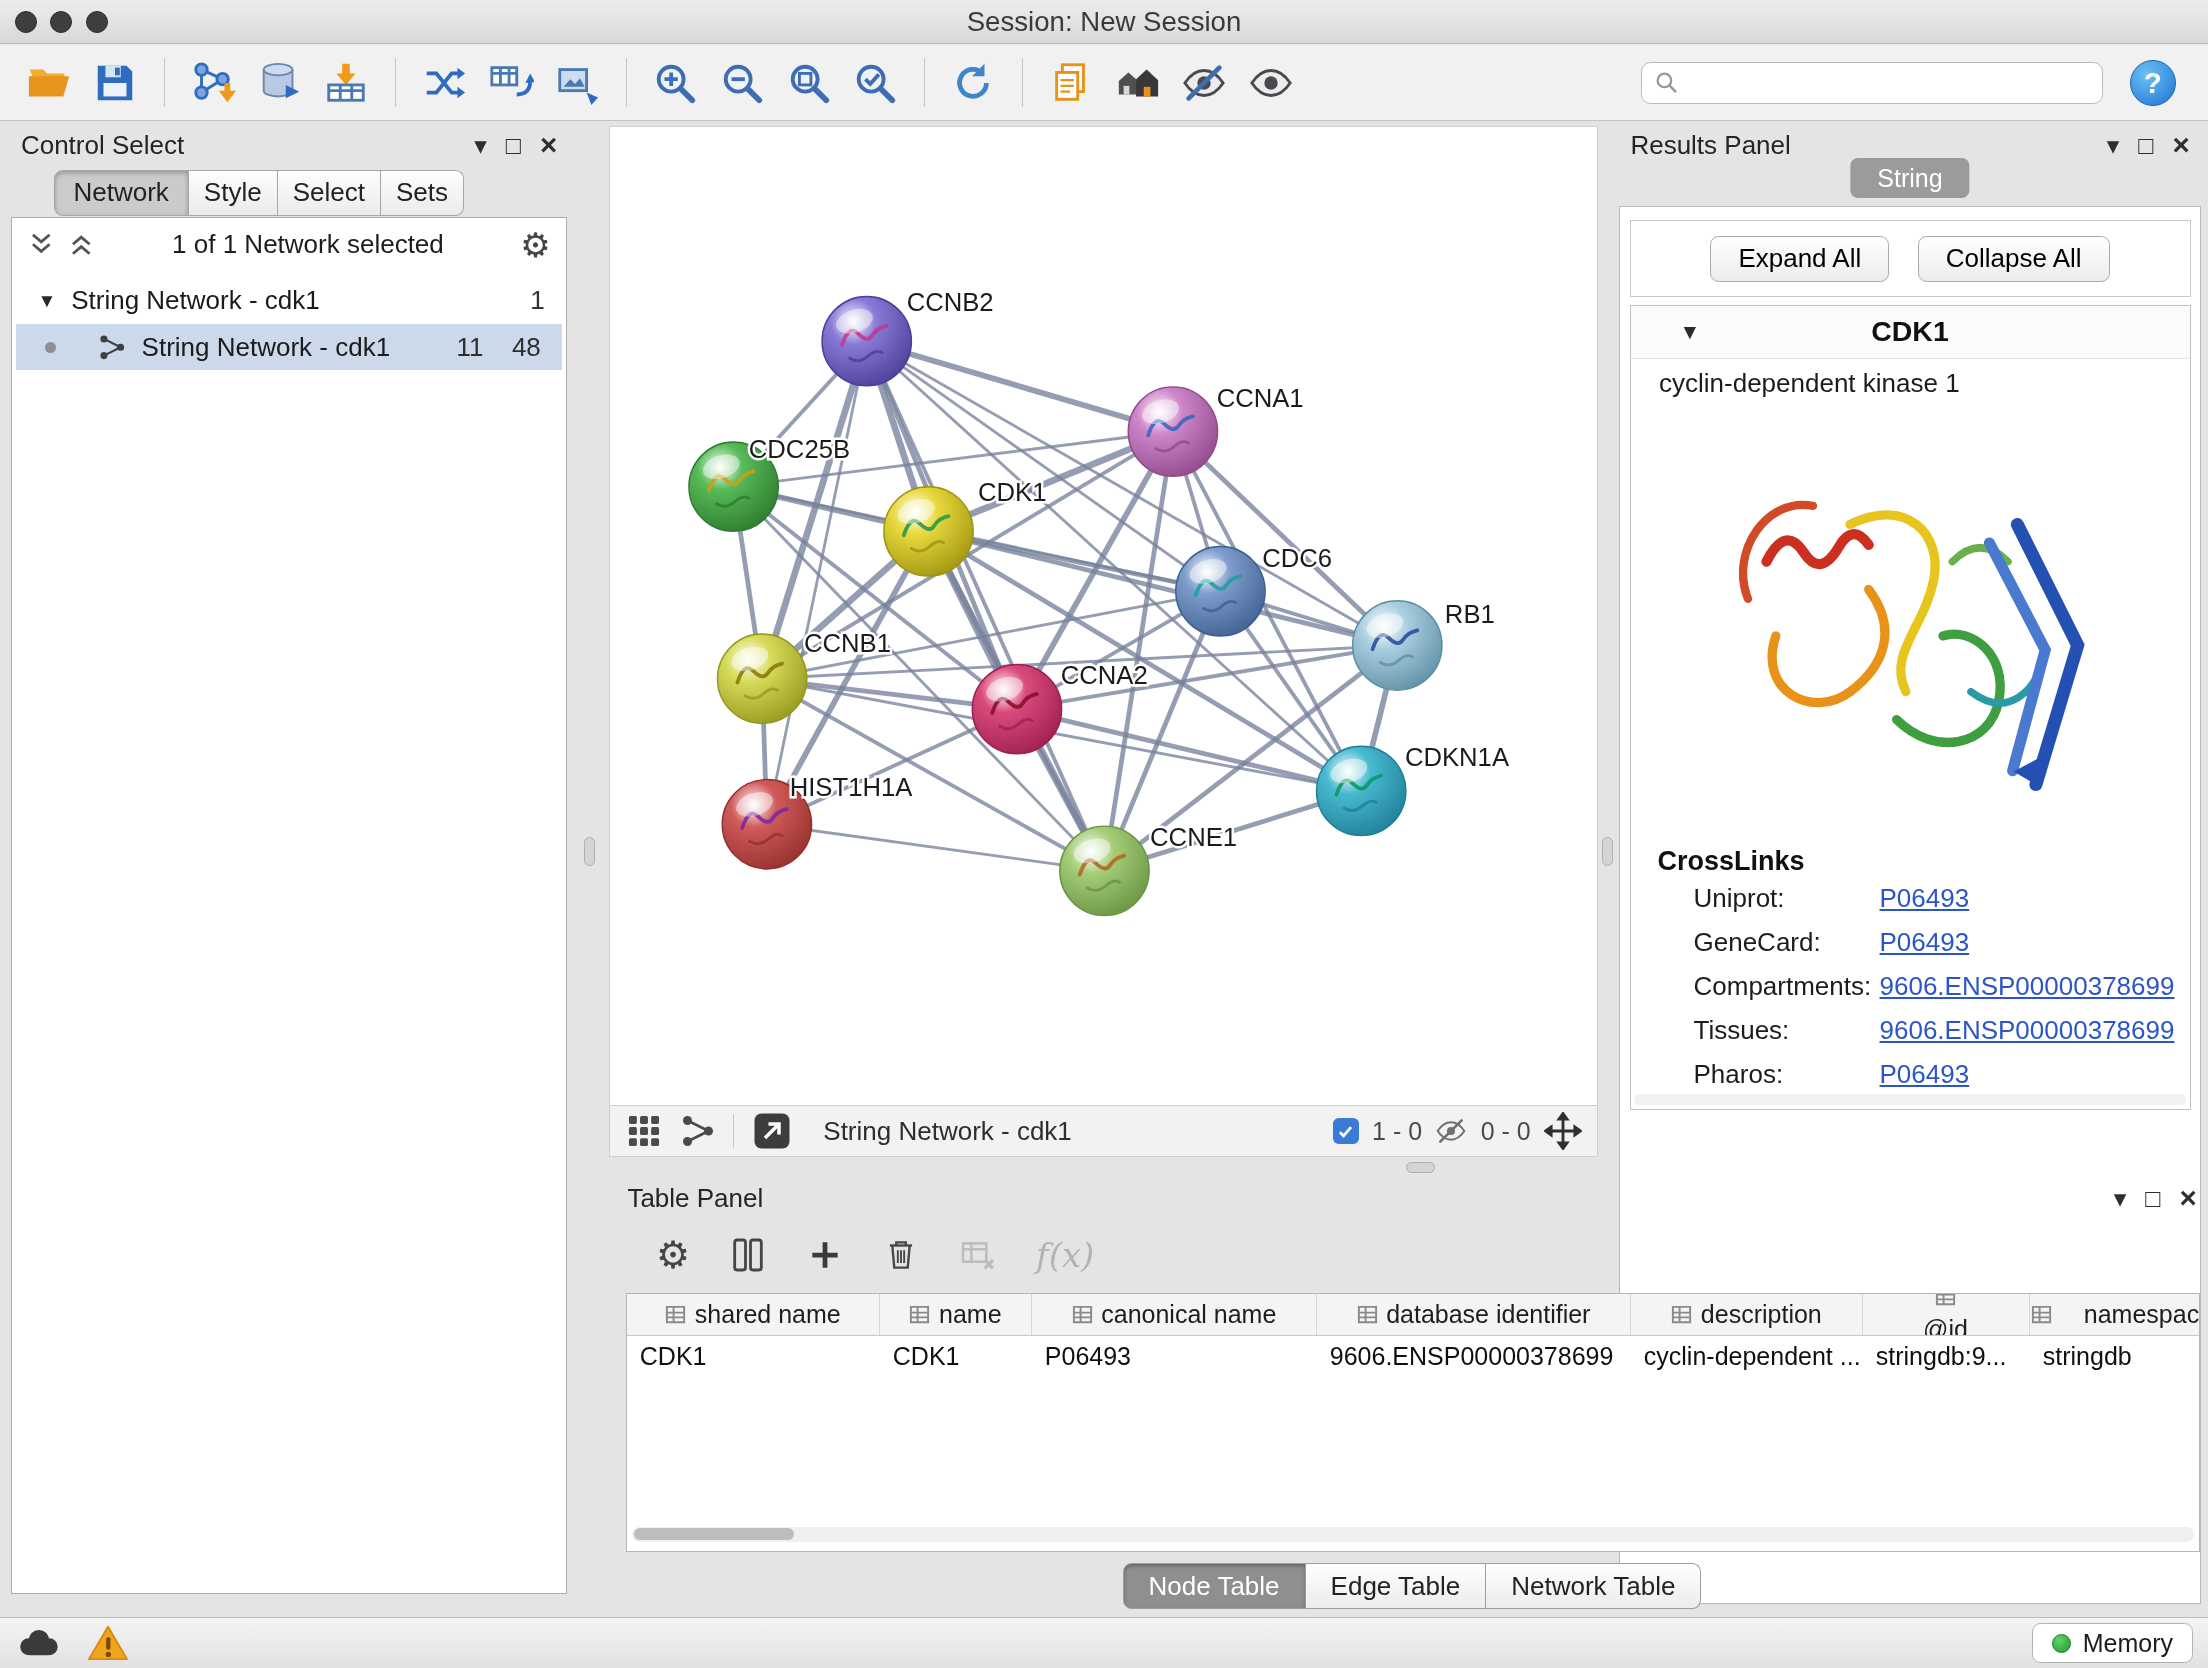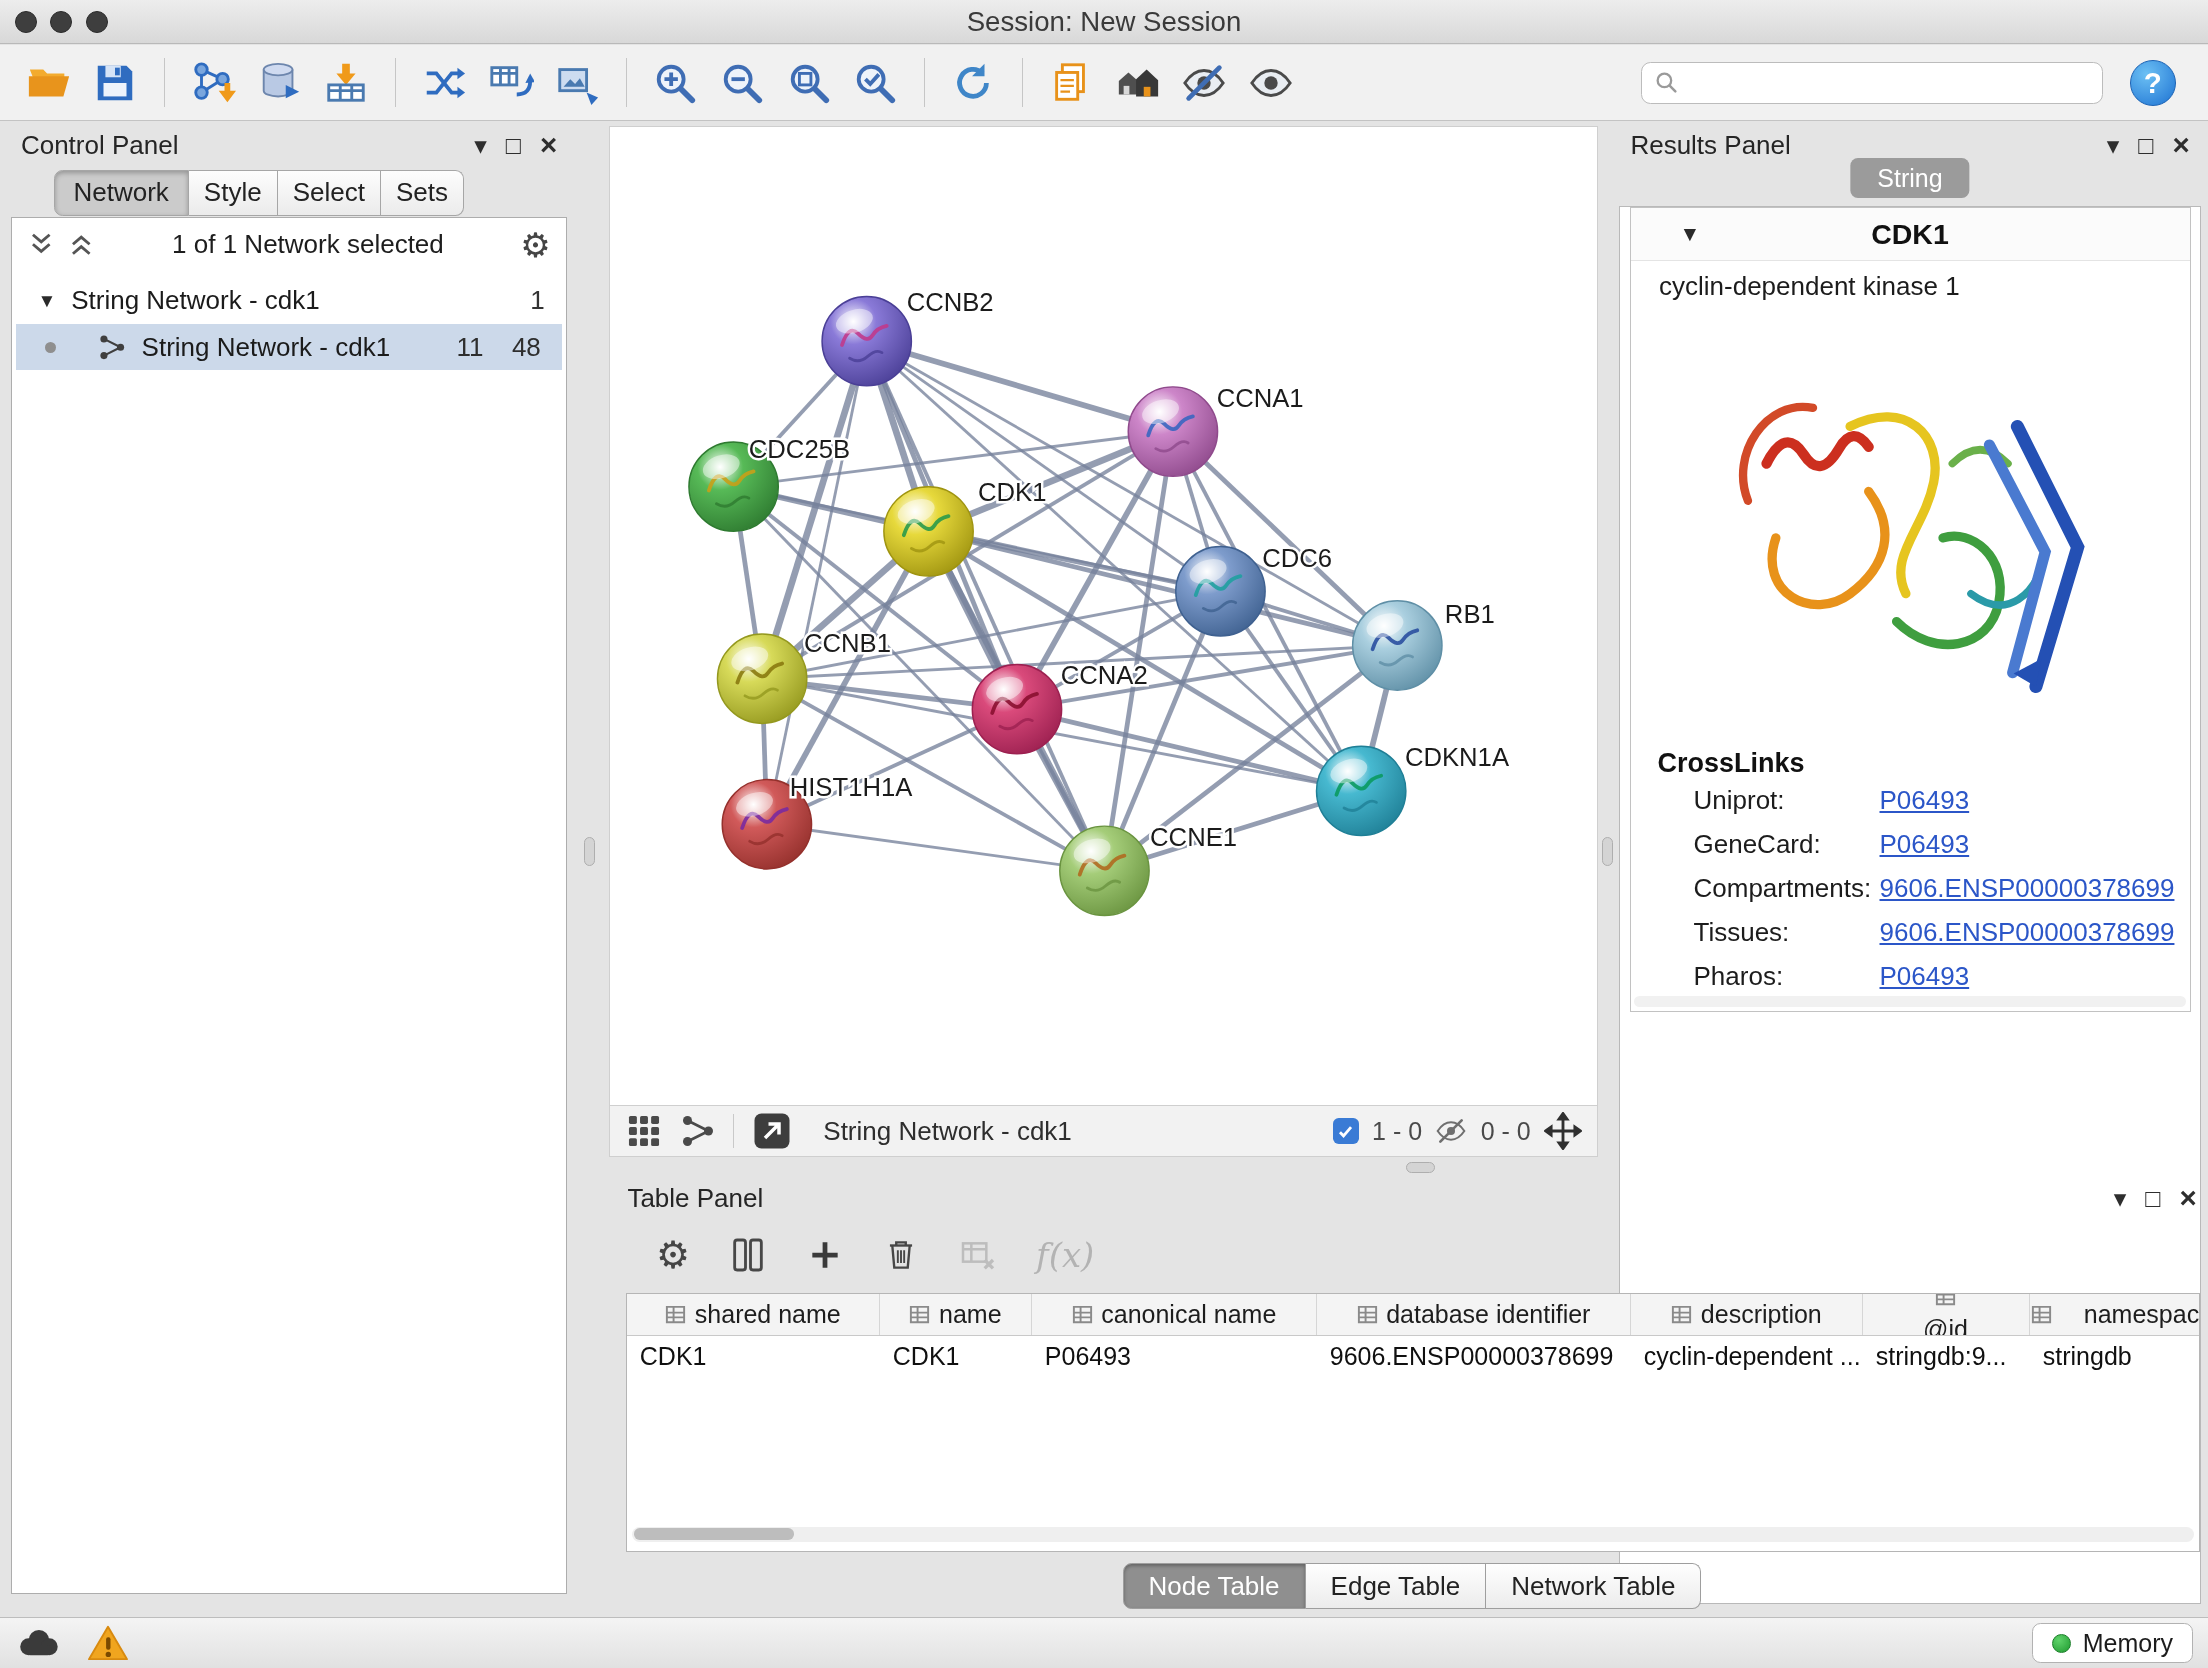"Control Panel" span.panel-title { text: Panel -> Select }
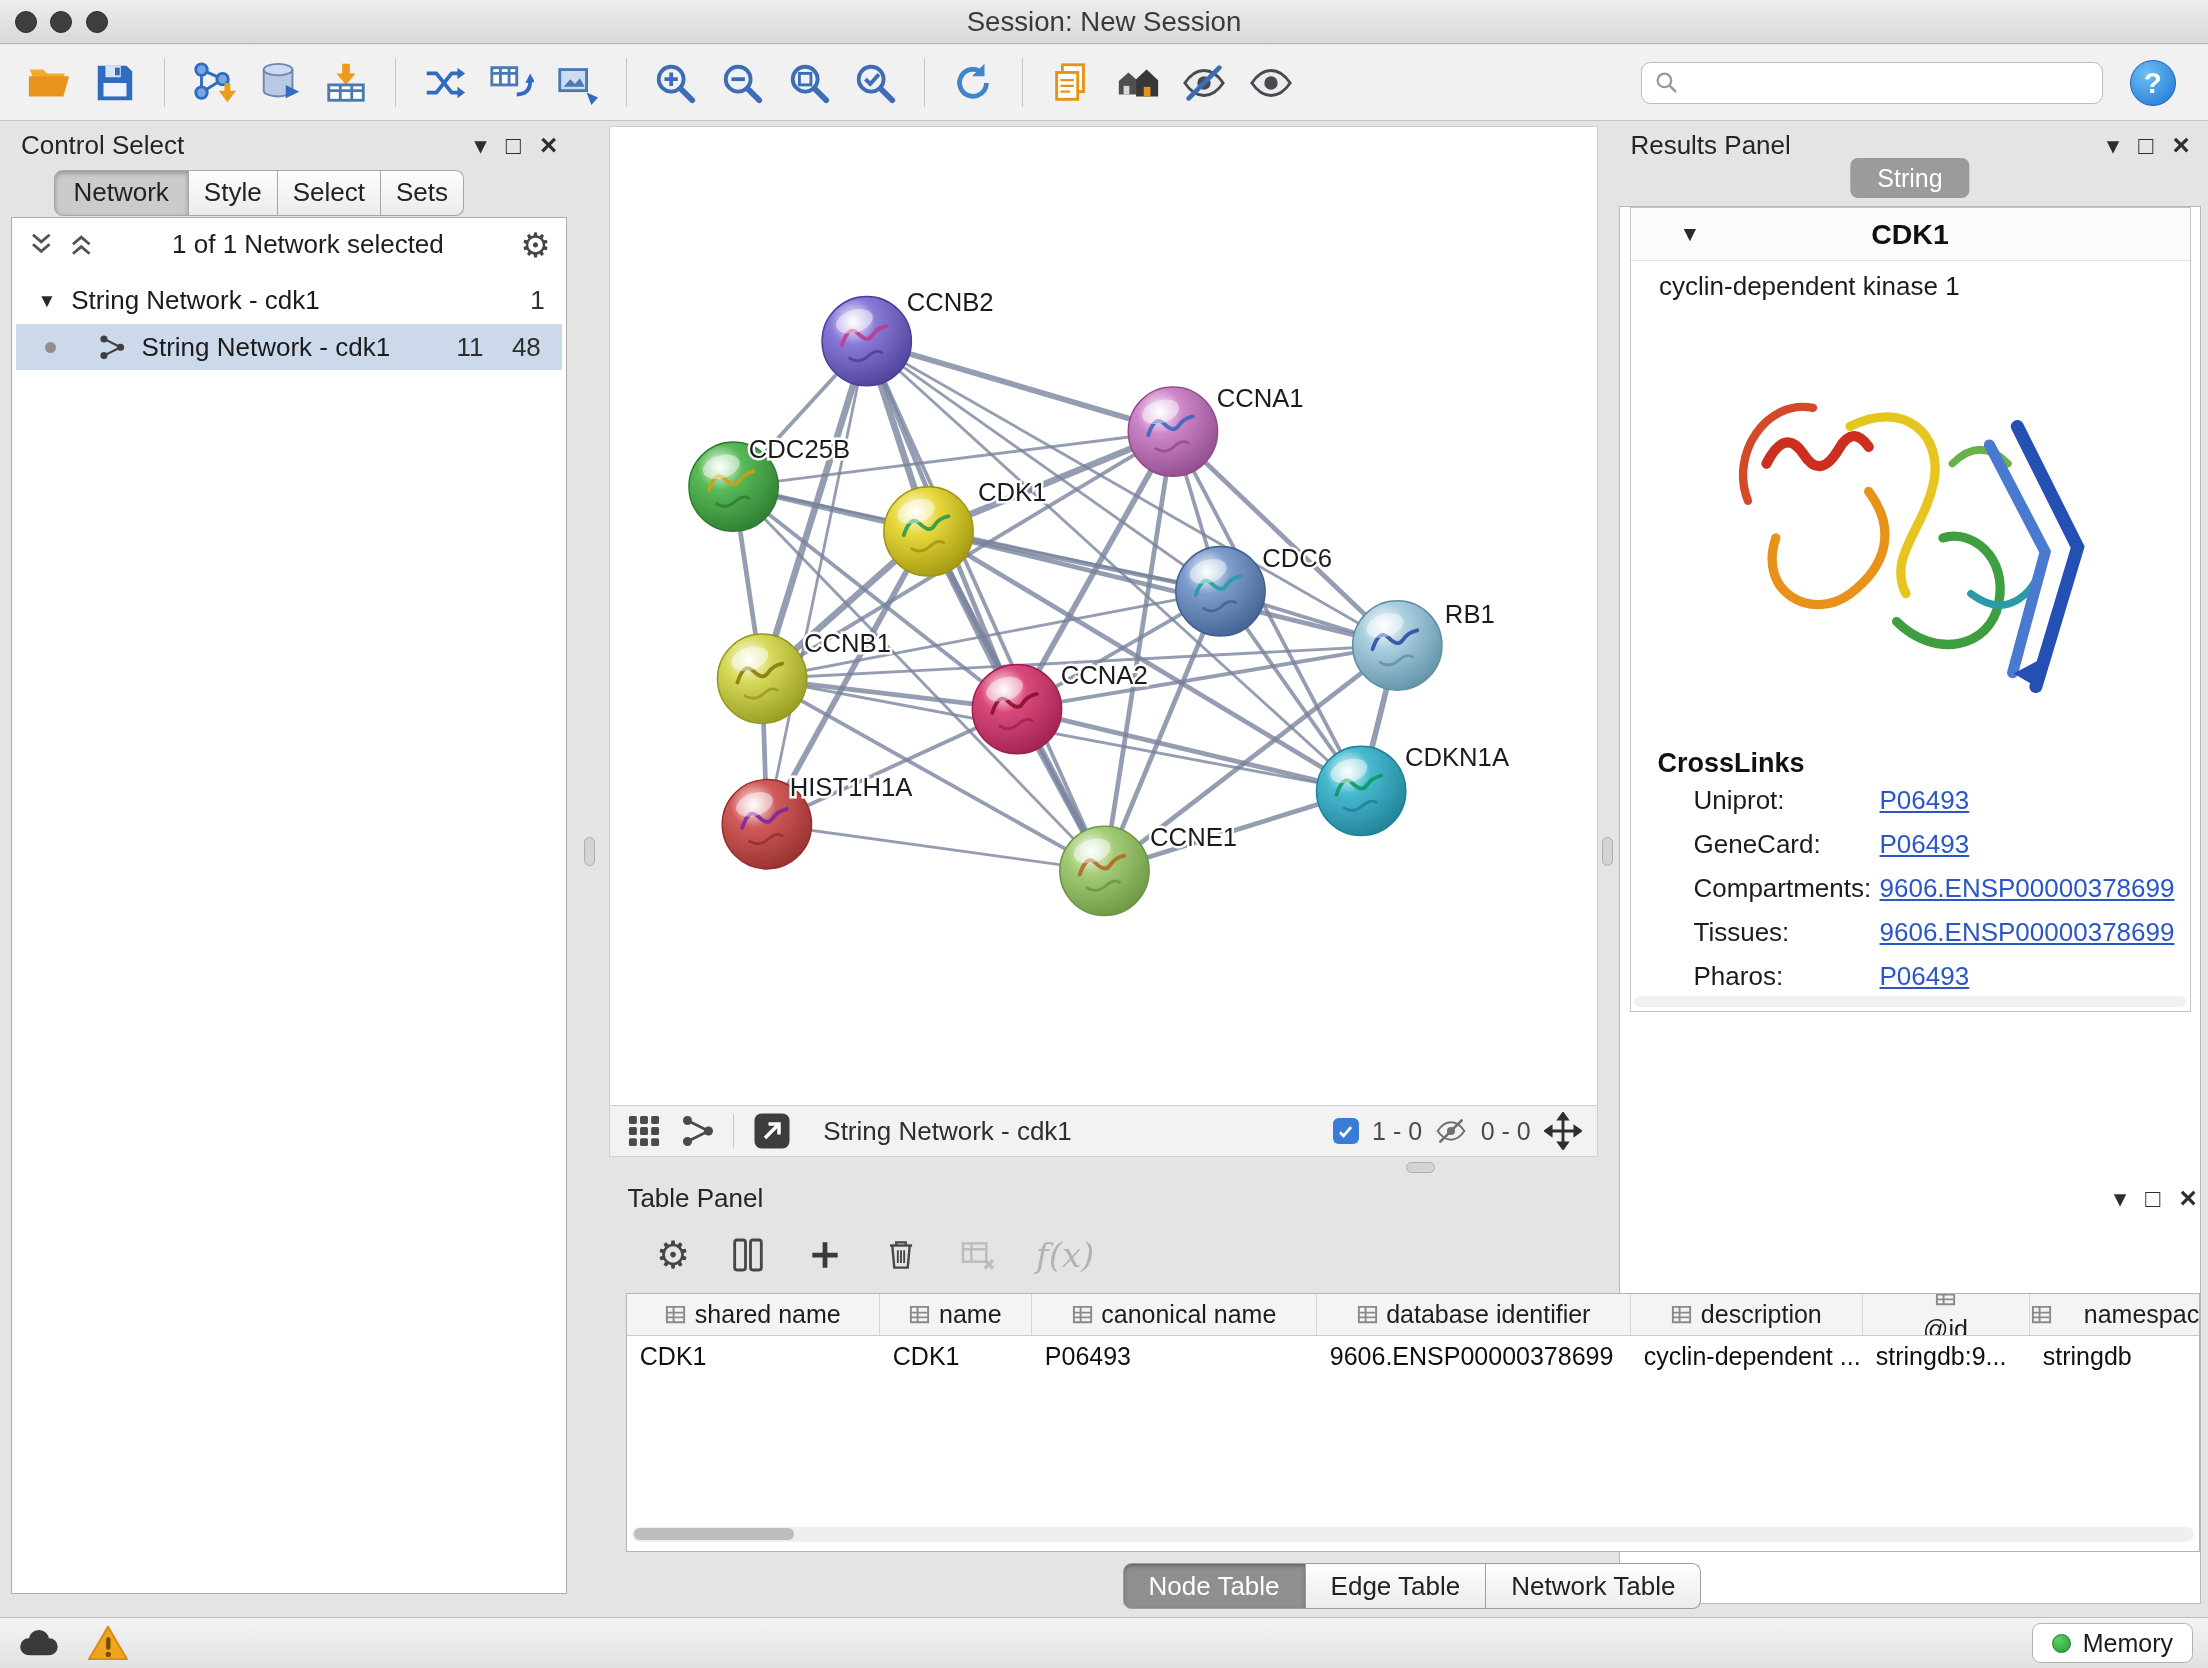"Expand All" div.rp-buttons { html: none -> <div> <button>Expand All</button> <button>Collapse All</button> </div> }
